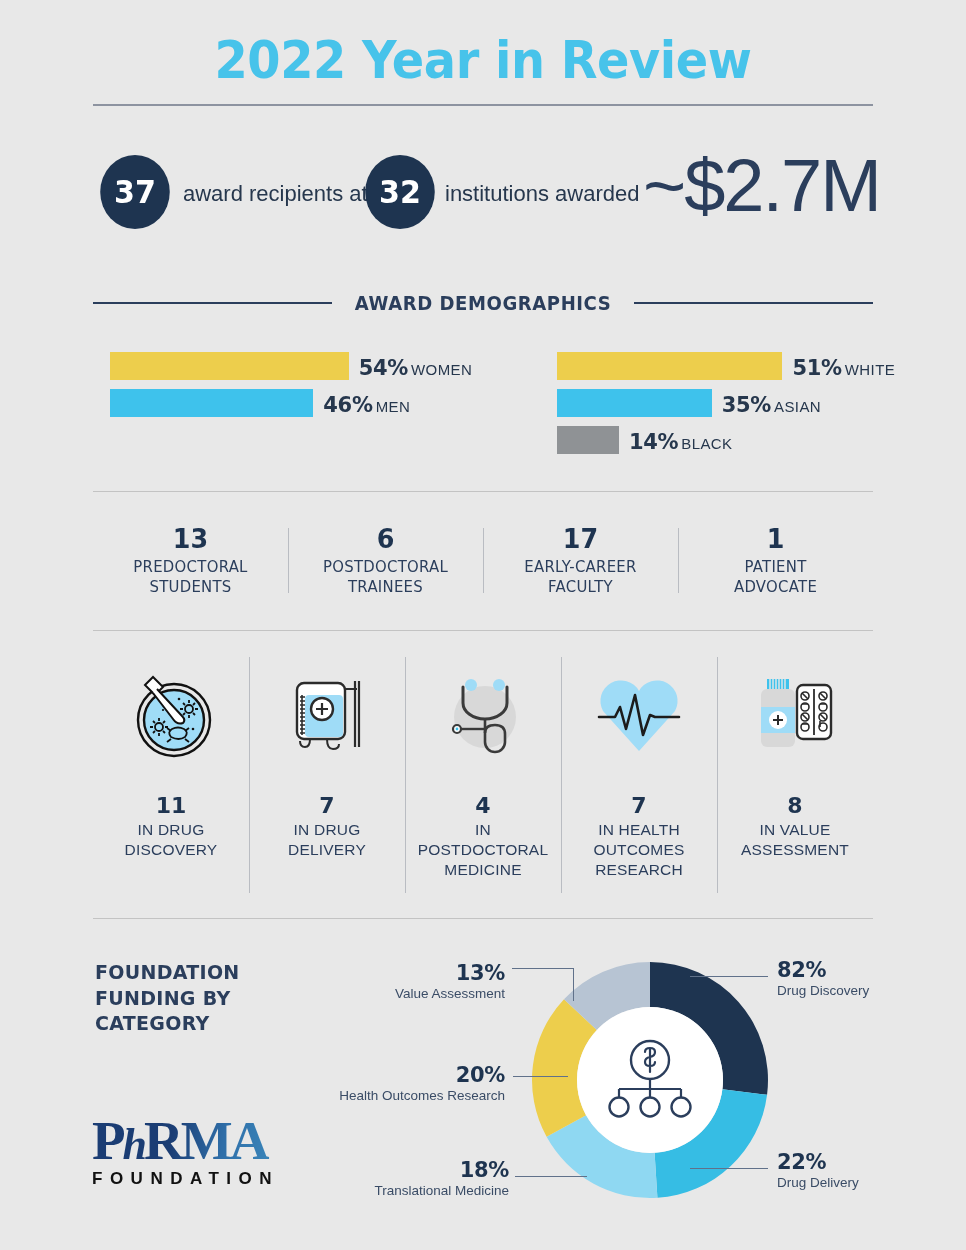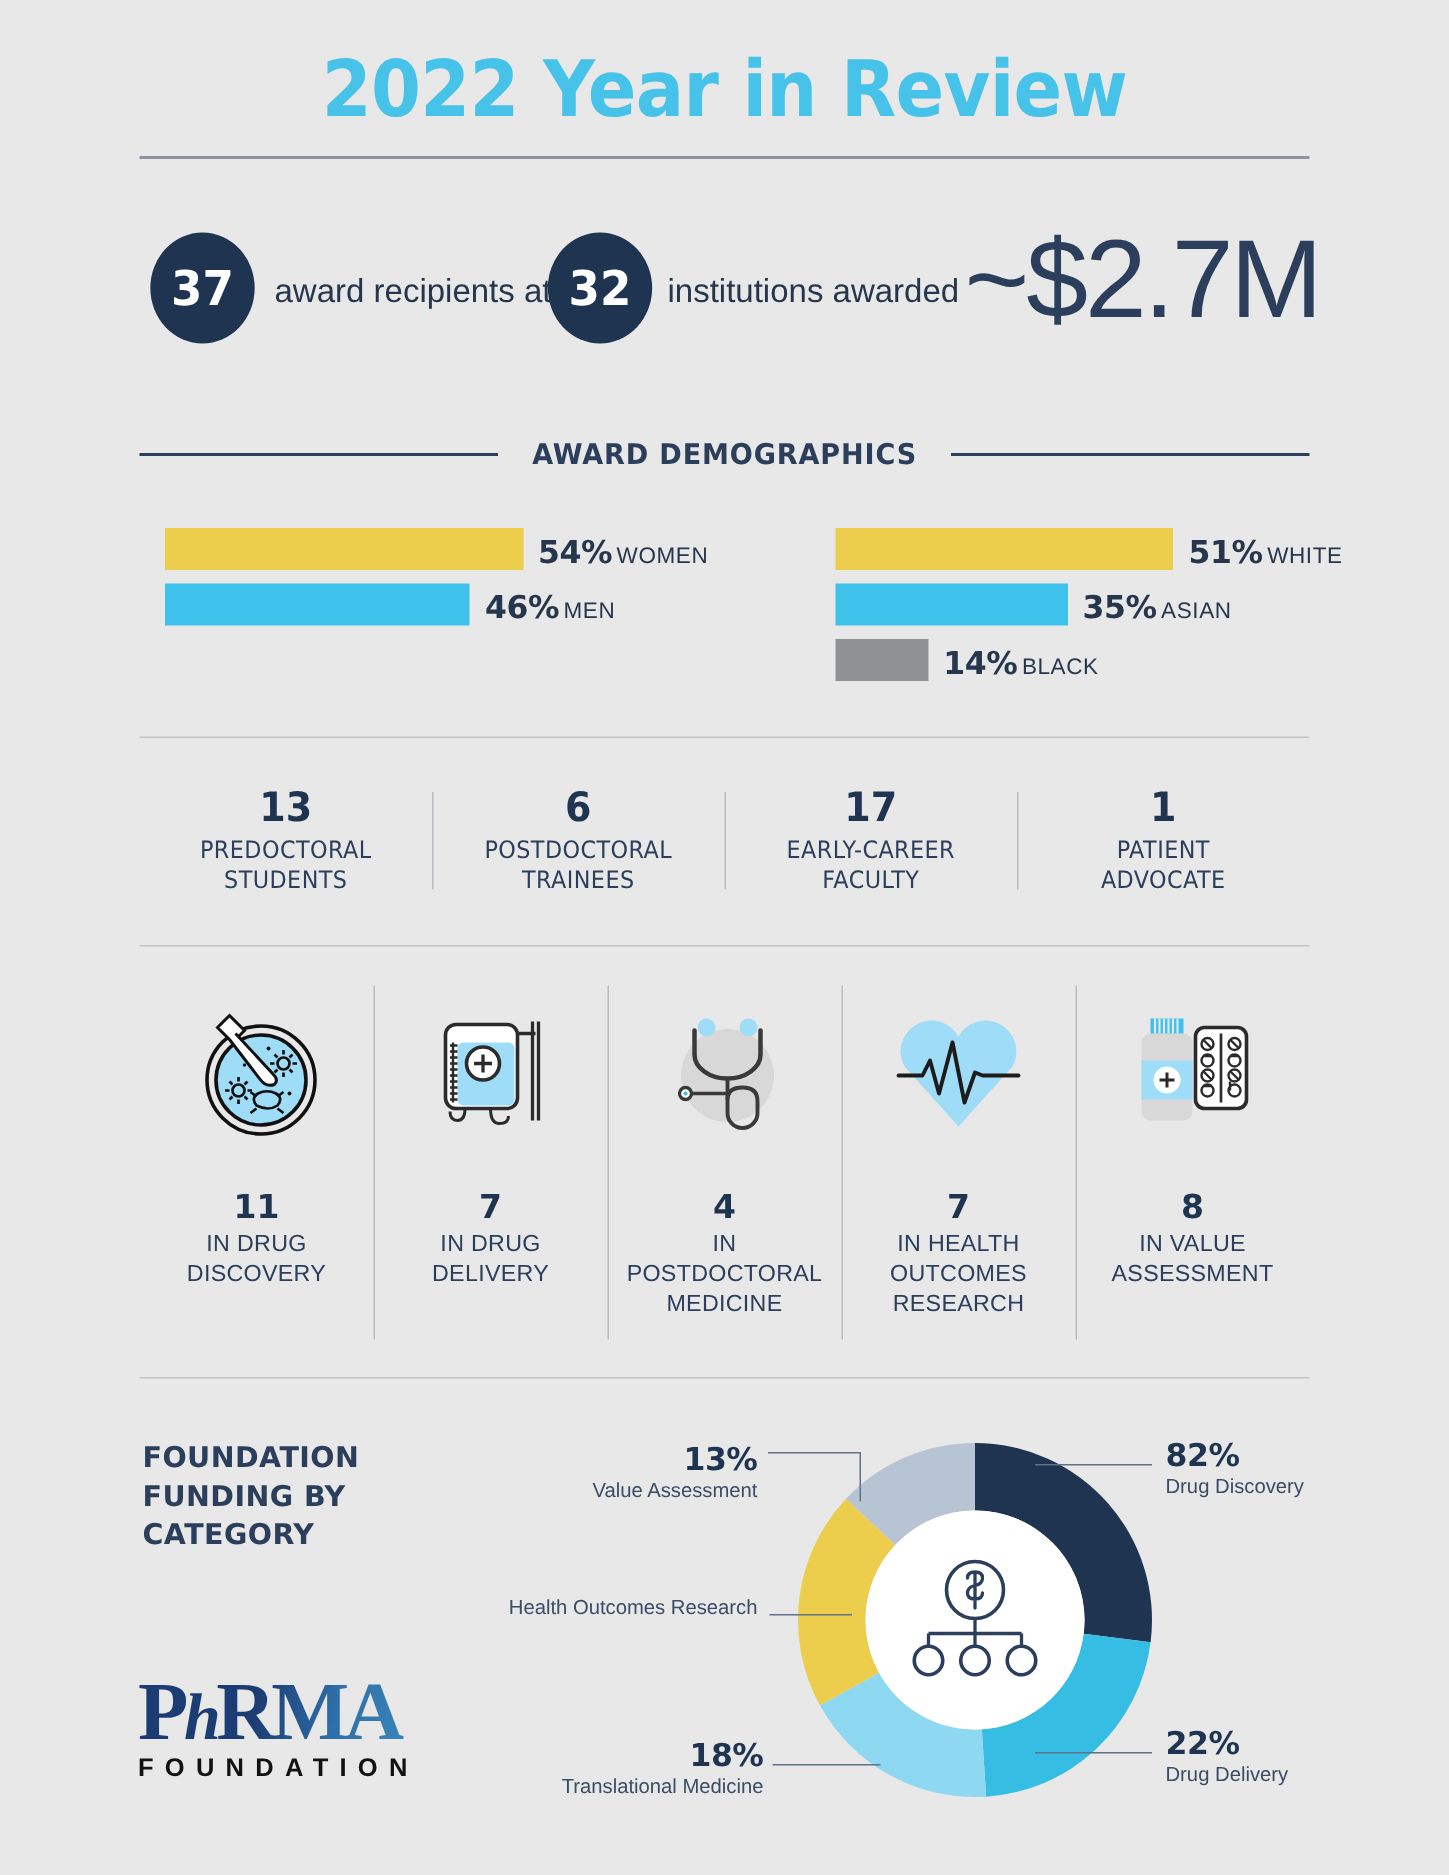"20%" div.pct { html: none -> <div>20%</div> }
